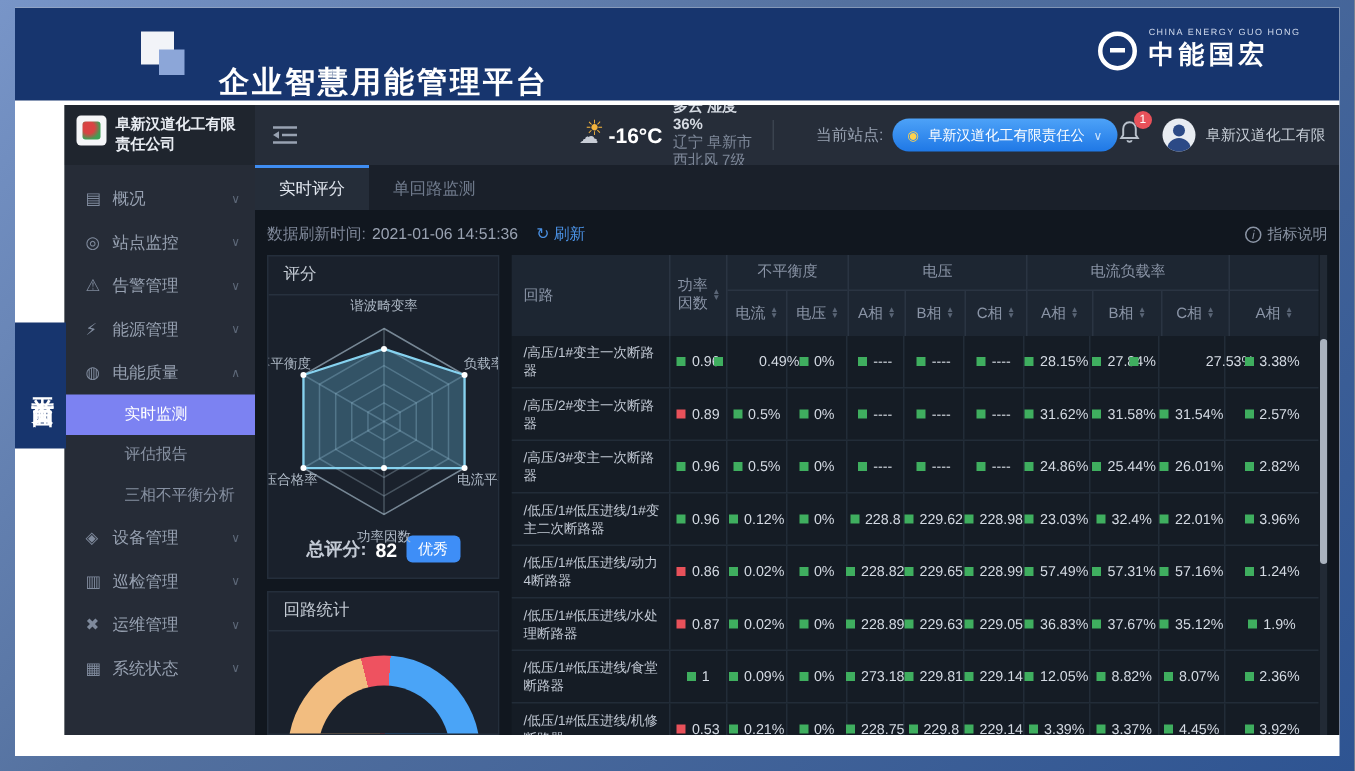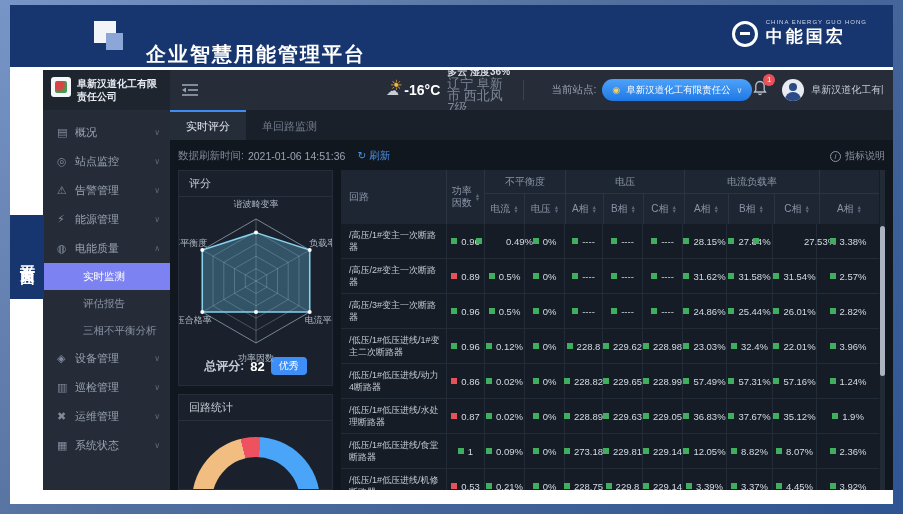"辽宁 阜新市 西北风 7级" .weather-l2 { font-size: 13px -> 10px }
